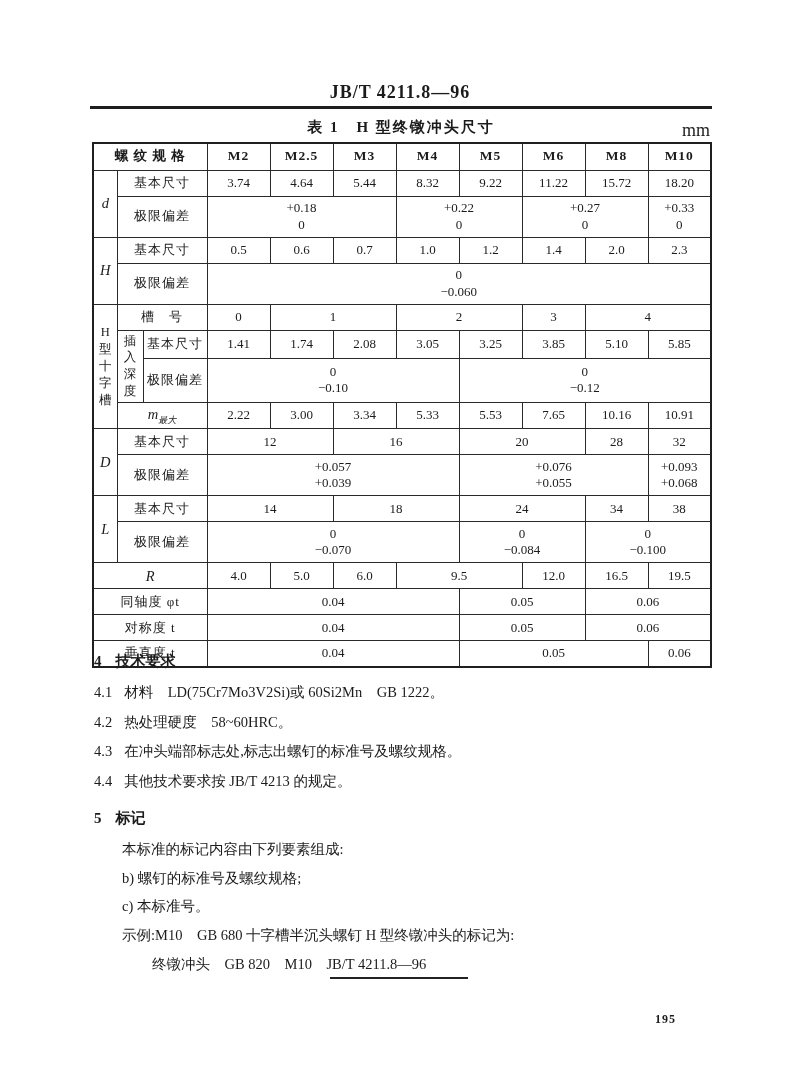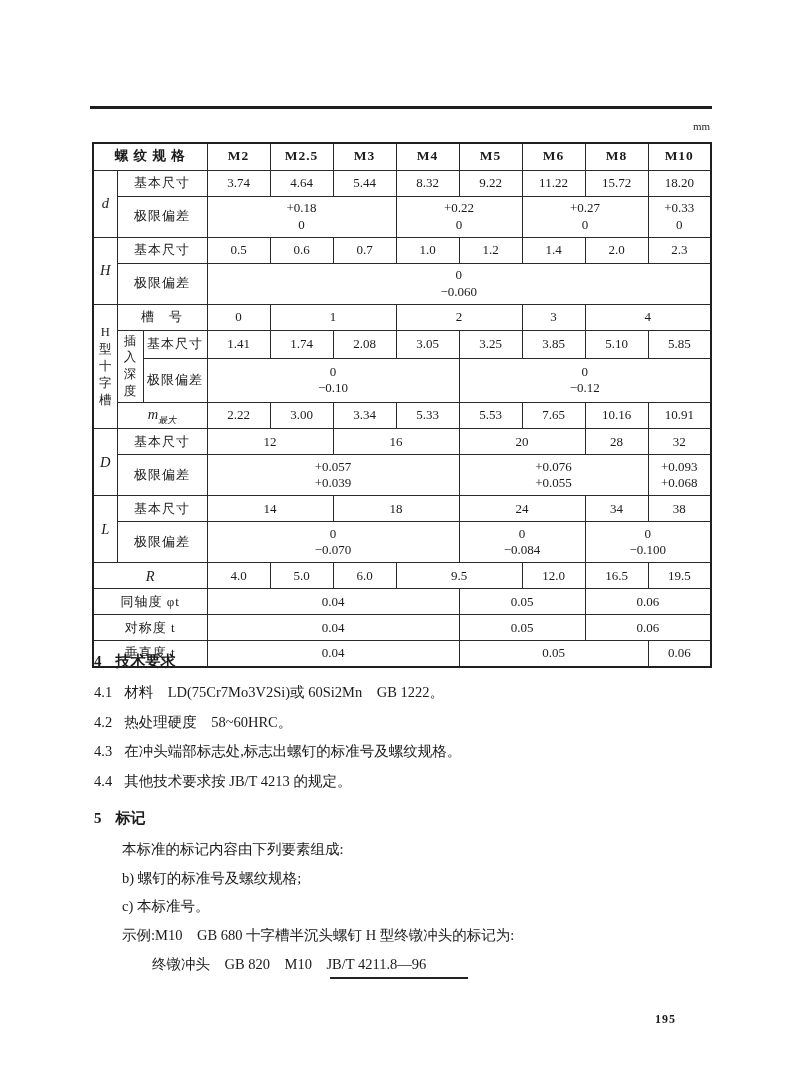"JB/T 4211.8—96" div.doc-header { html: none -> <div>JB/T 4211.8—96</div> }
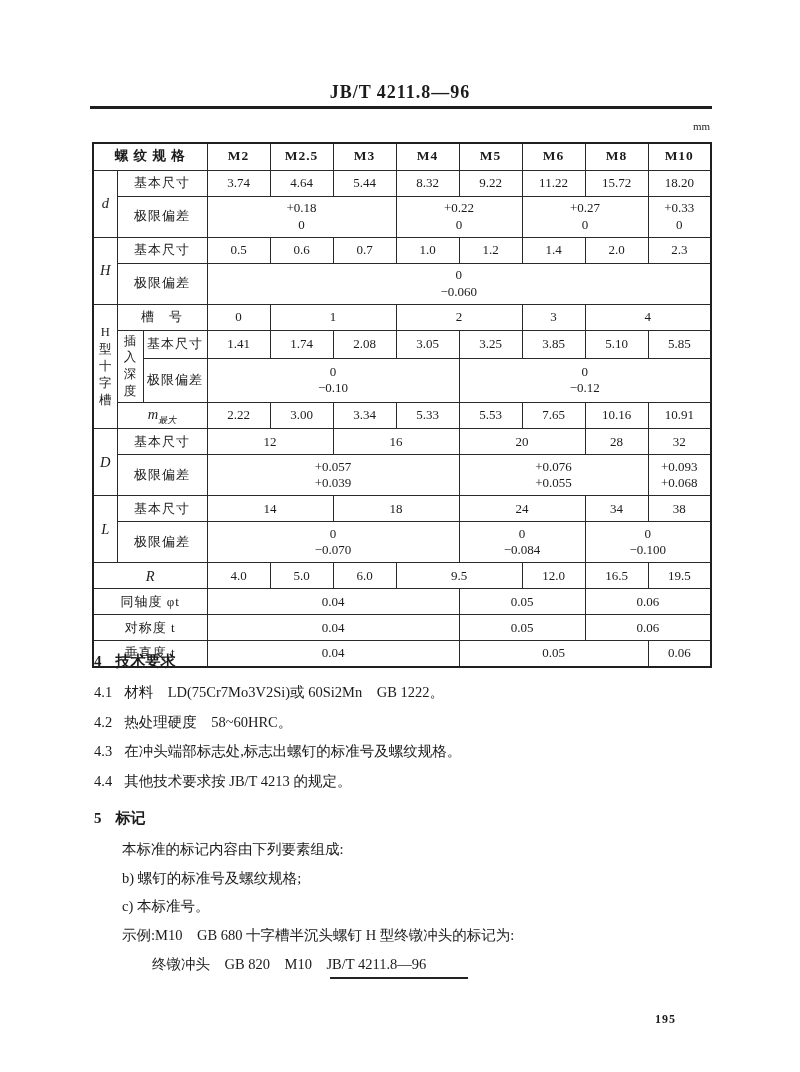"表 1 H 型终镦冲头尺寸" div.table-caption { html: none -> <div>表 1 H 型终镦冲头尺寸</div> }
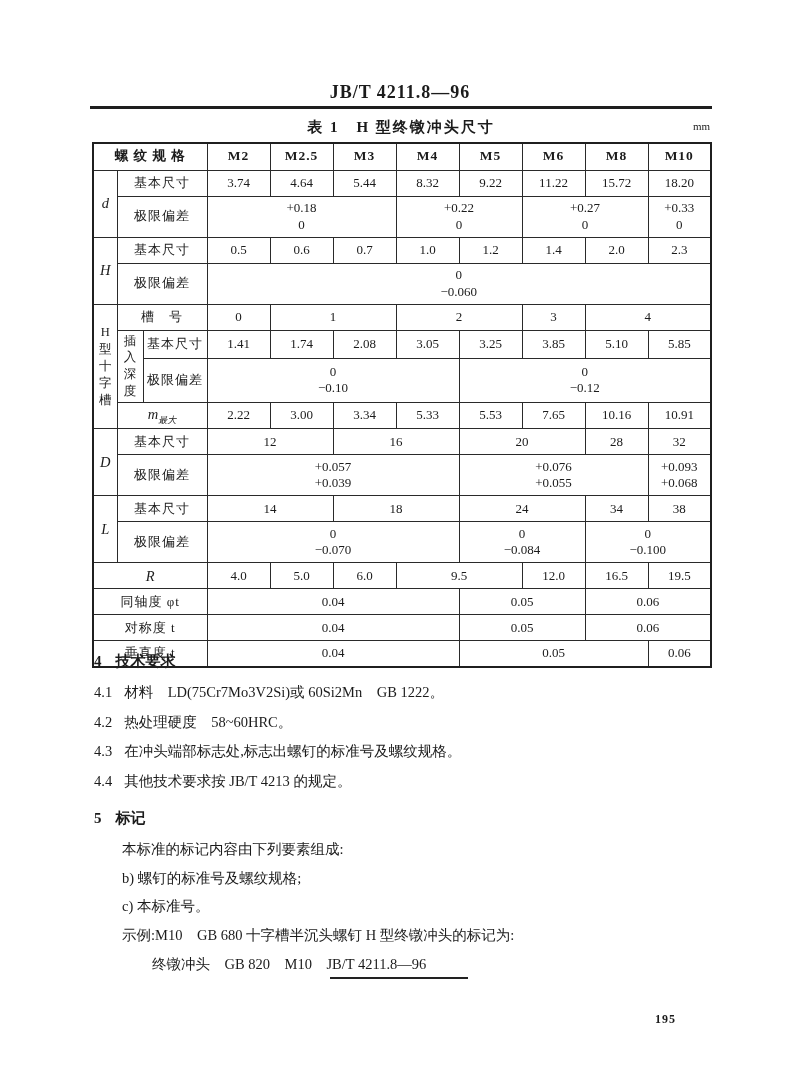"mm" .unit-label { font-size: 11px -> 18px }
